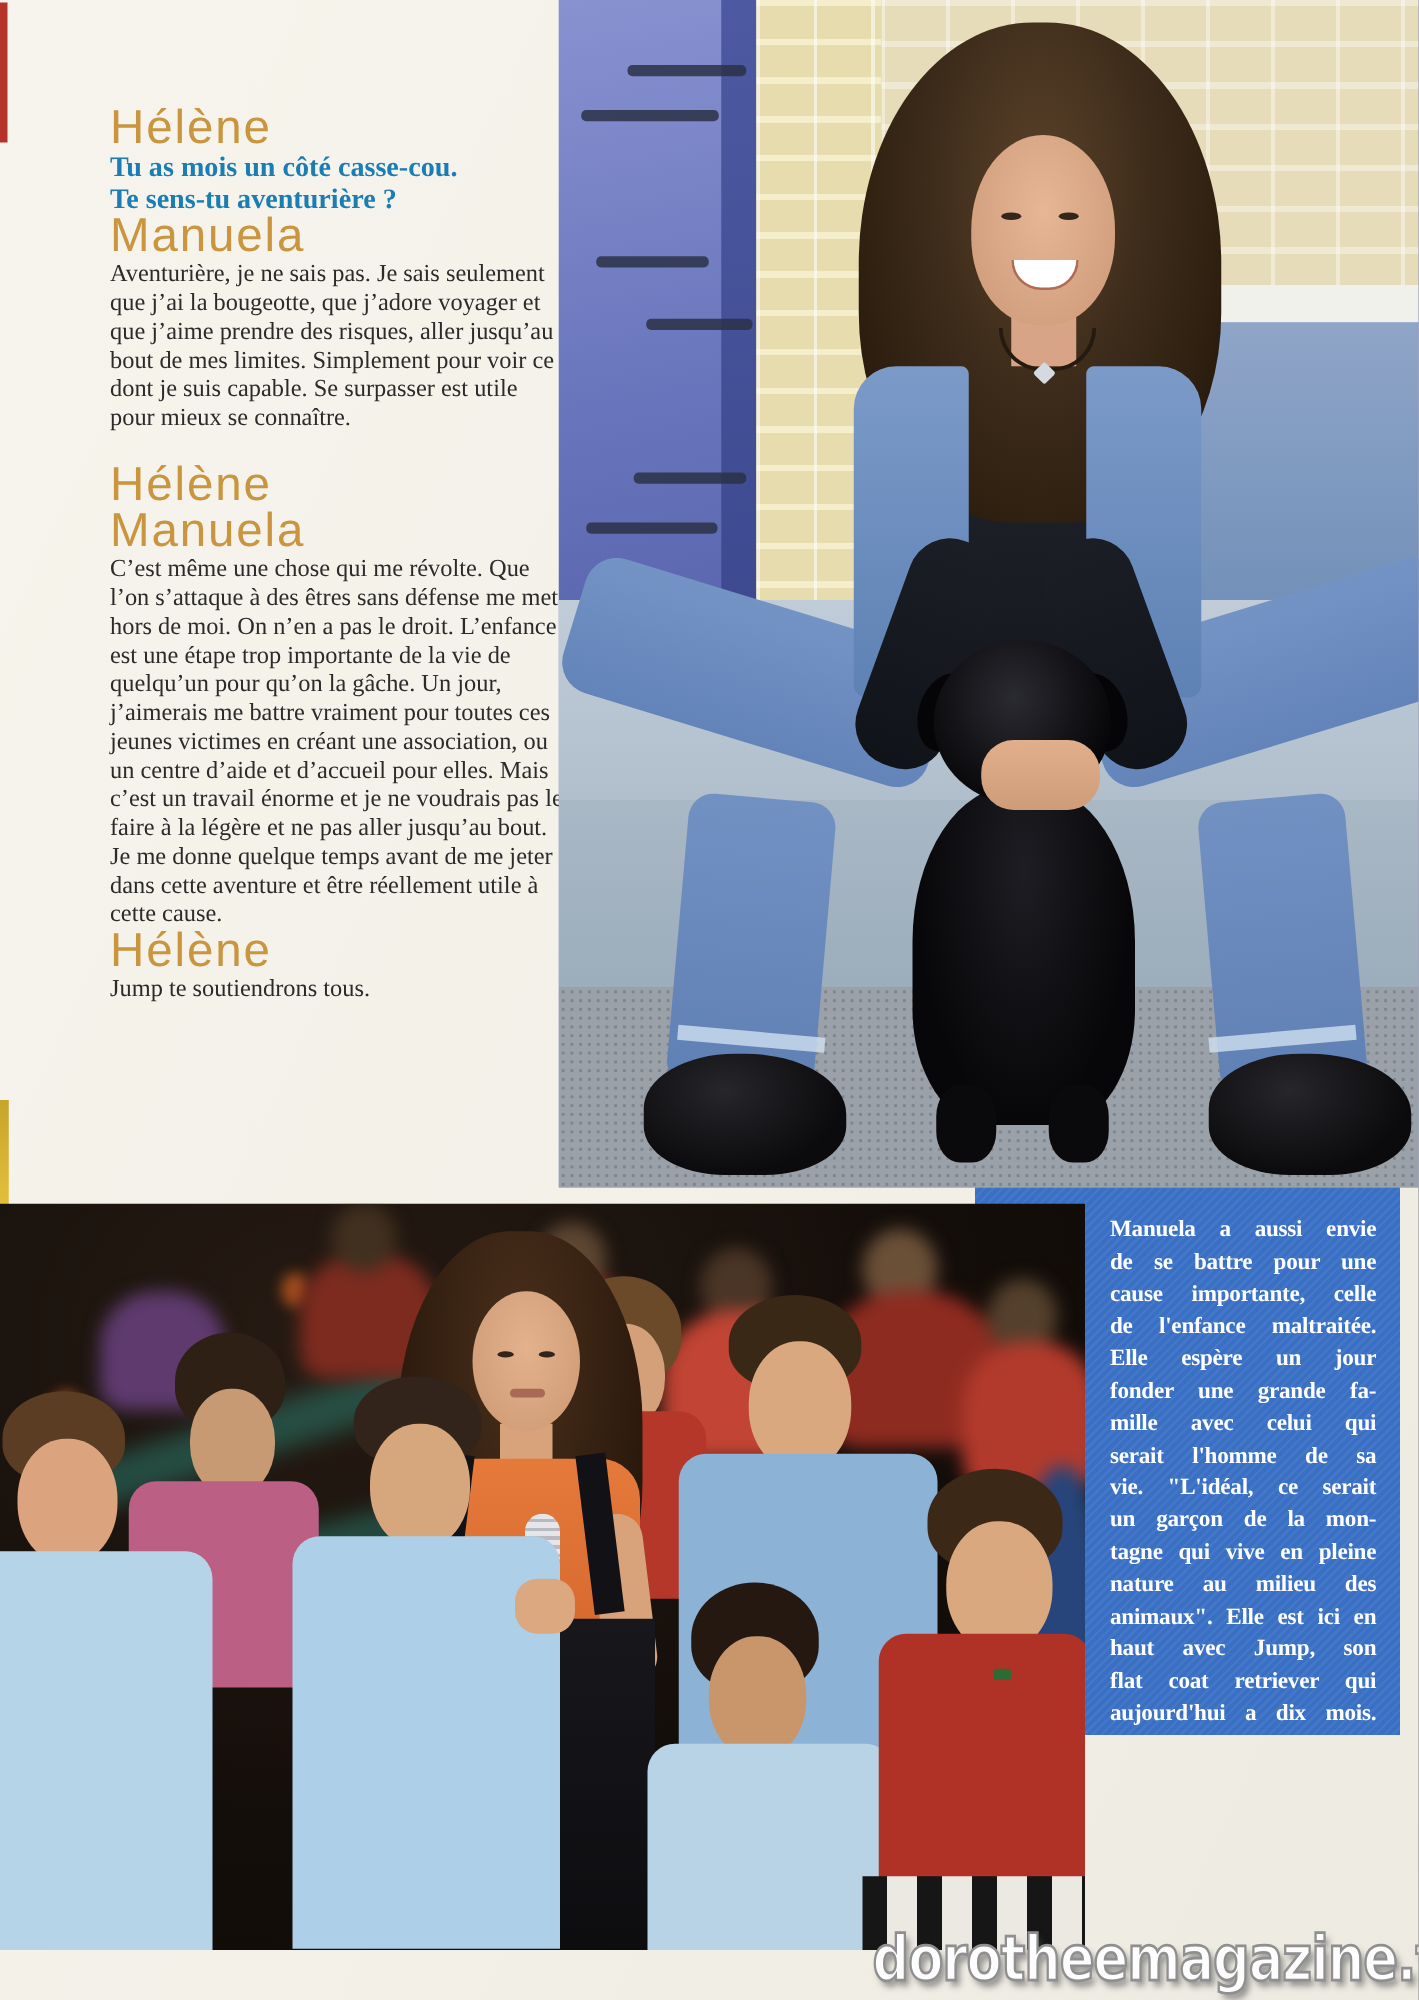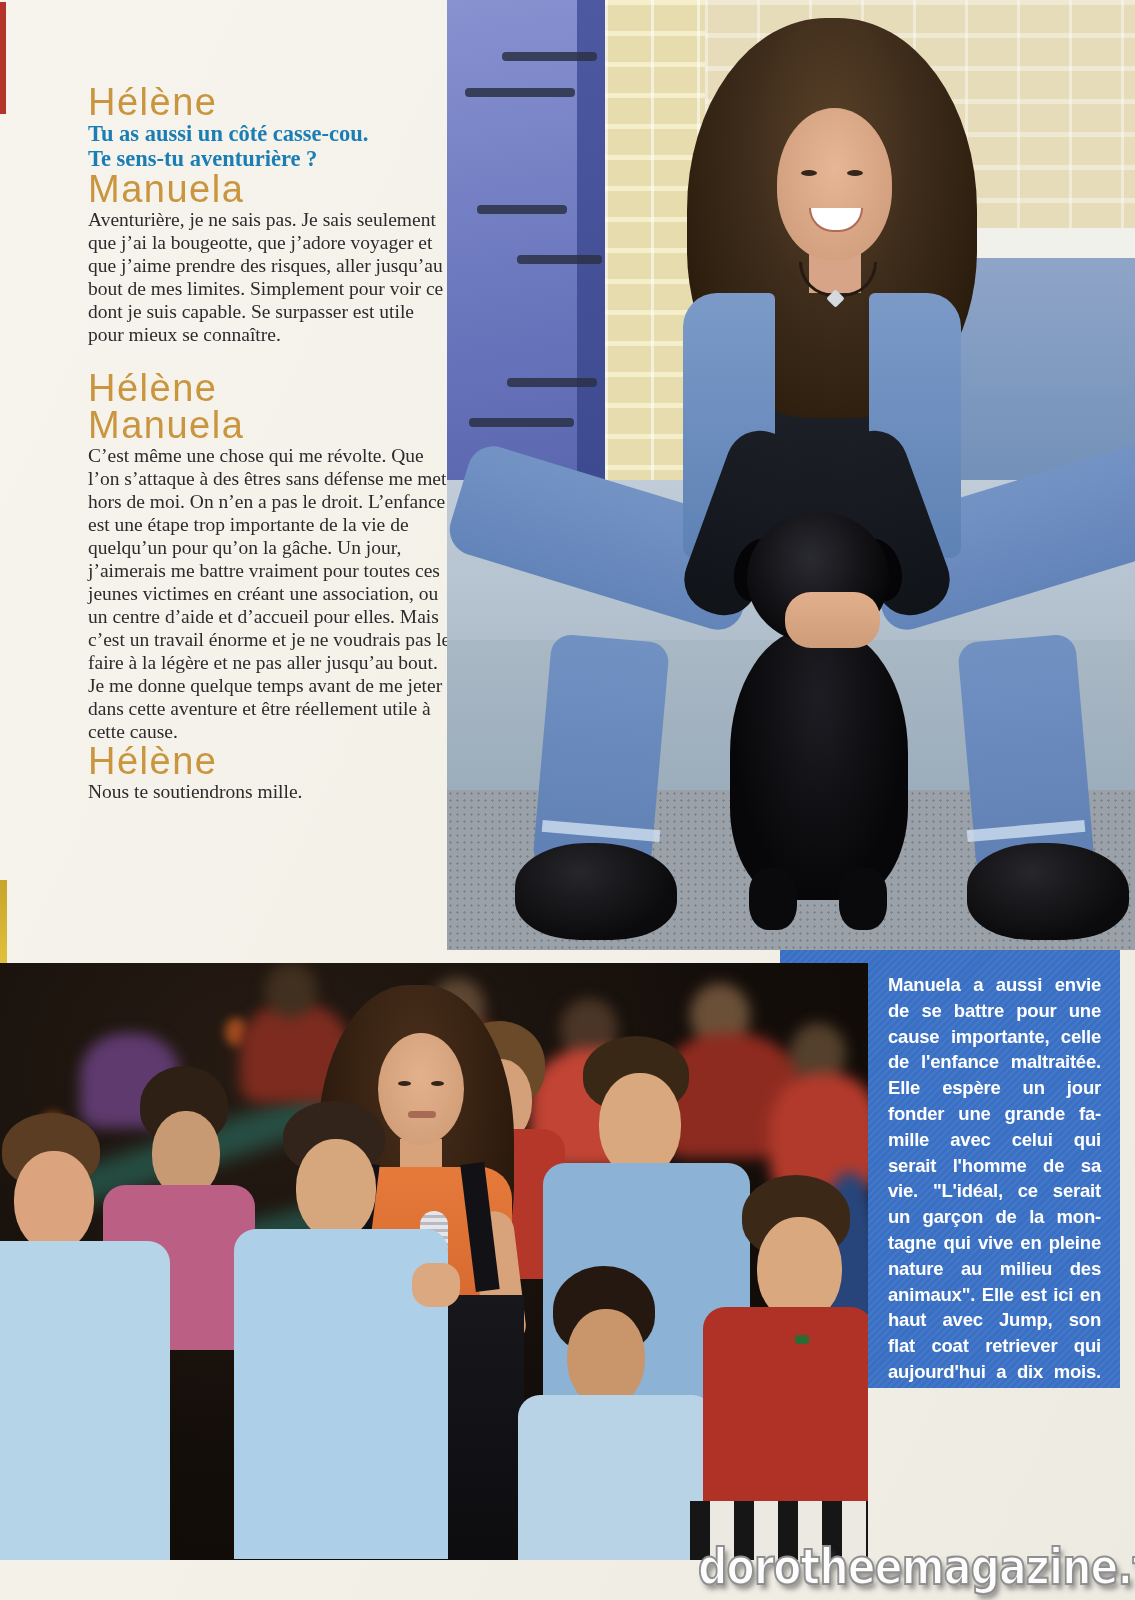"Tu as aussi un côté" p.question { text: aussi -> mois }
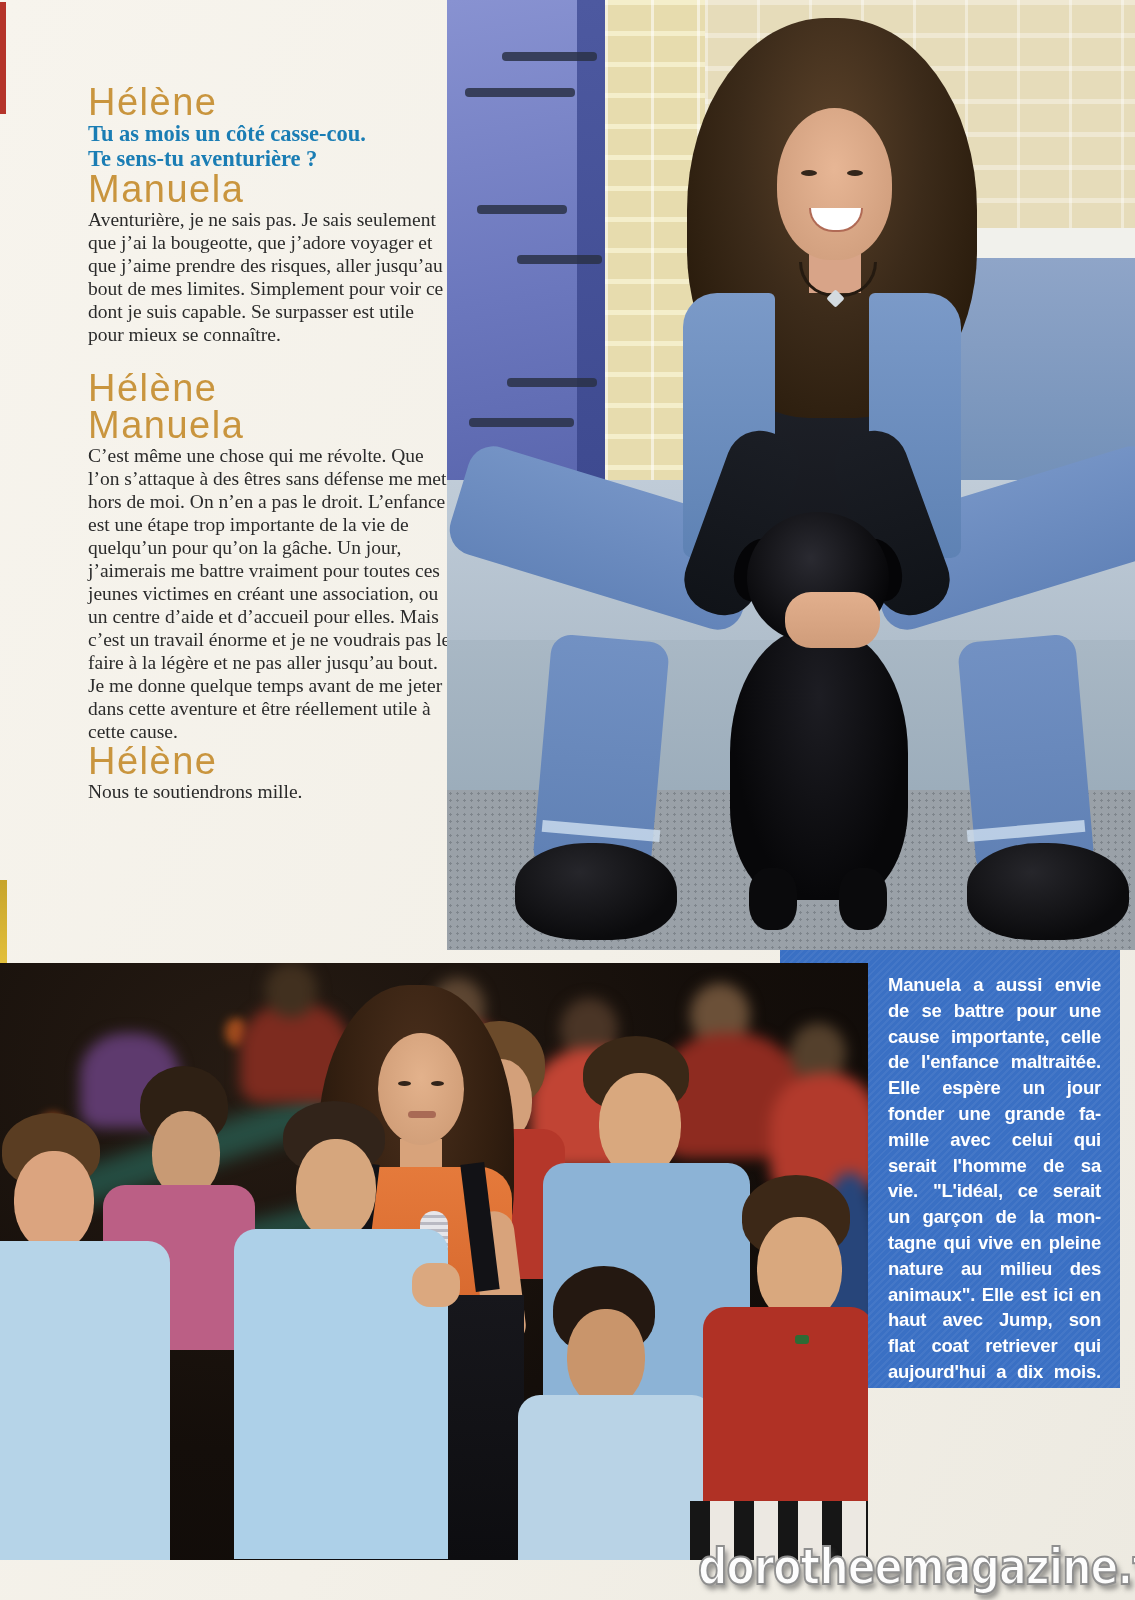"Nous te soutiendrons mille." p.answer { text: Nous te soutiendrons mille -> Jump te soutiendrons tous }
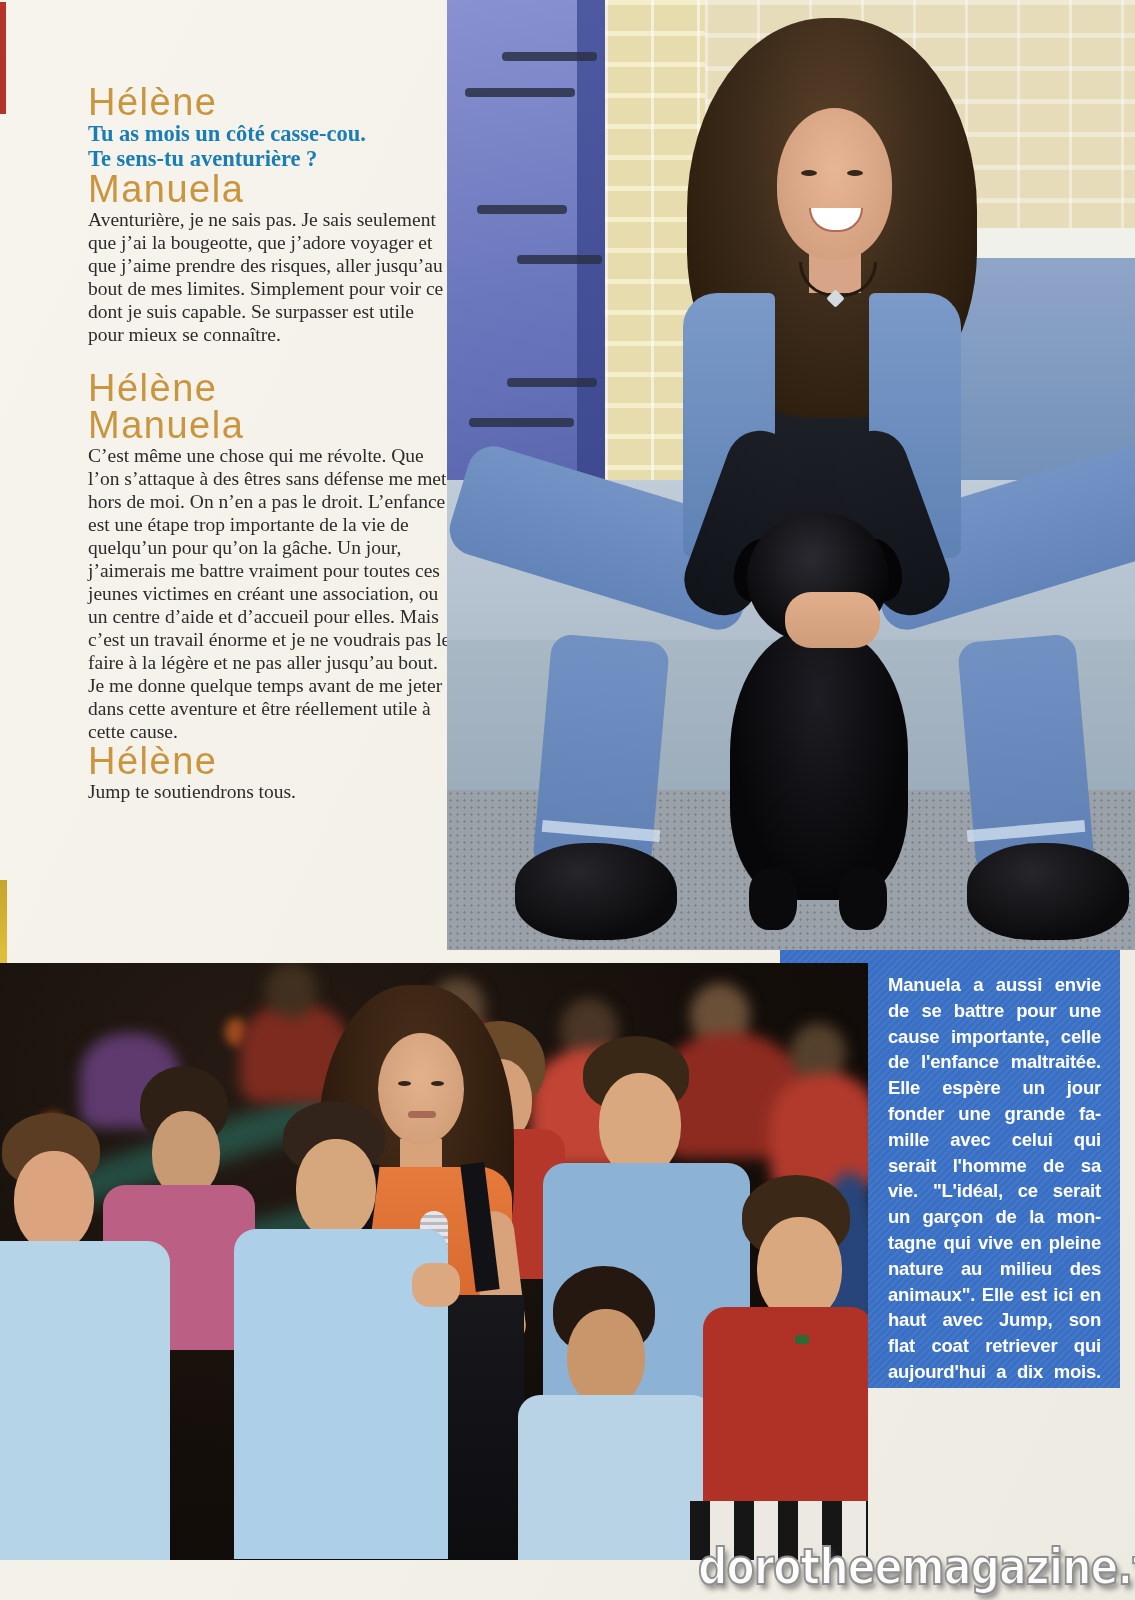"Manuela a aussi envie" .sidebar-text { font-family: Liberation Sans, sans-serif -> Liberation Serif, serif }
